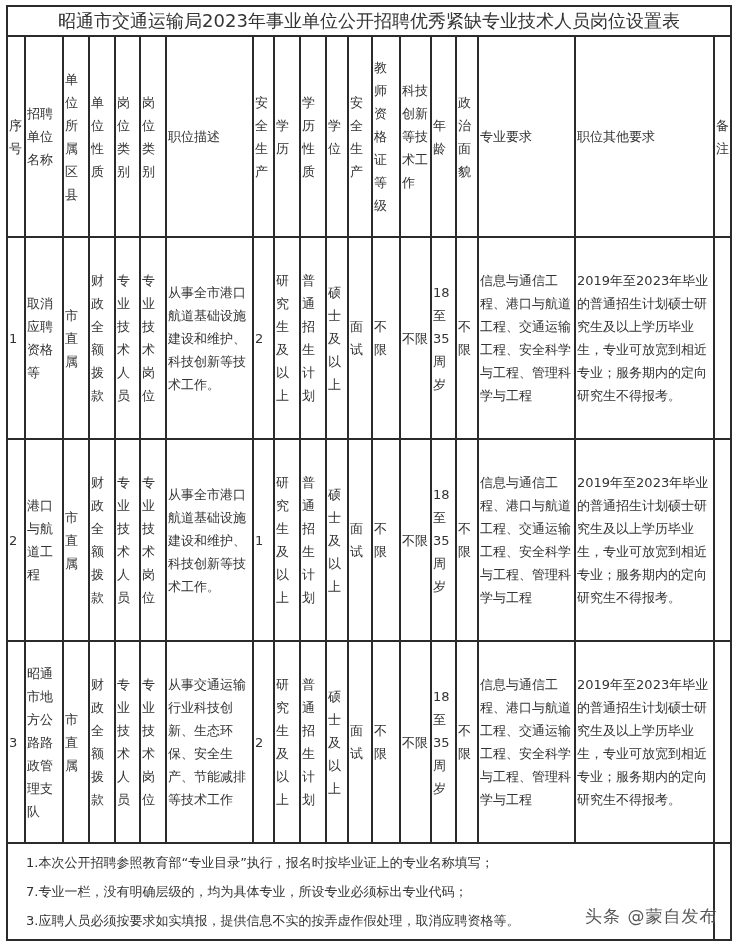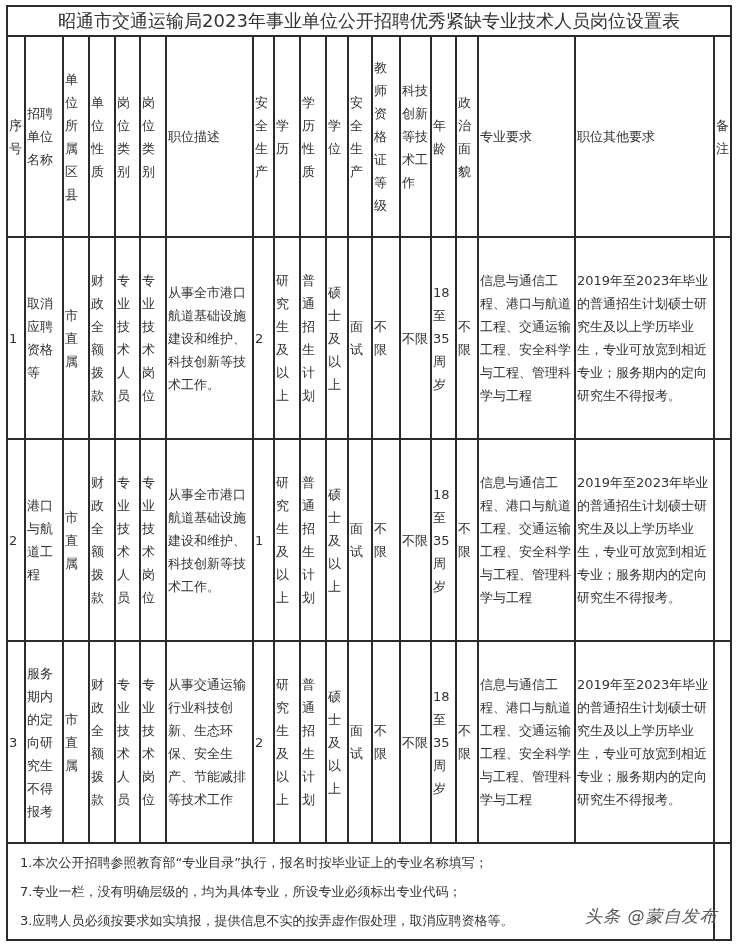"服务期内的定向研究生不得报考" td { text: 服务期内的定向研究生不得报考 -> 昭通市地方公路路政管理支队 }
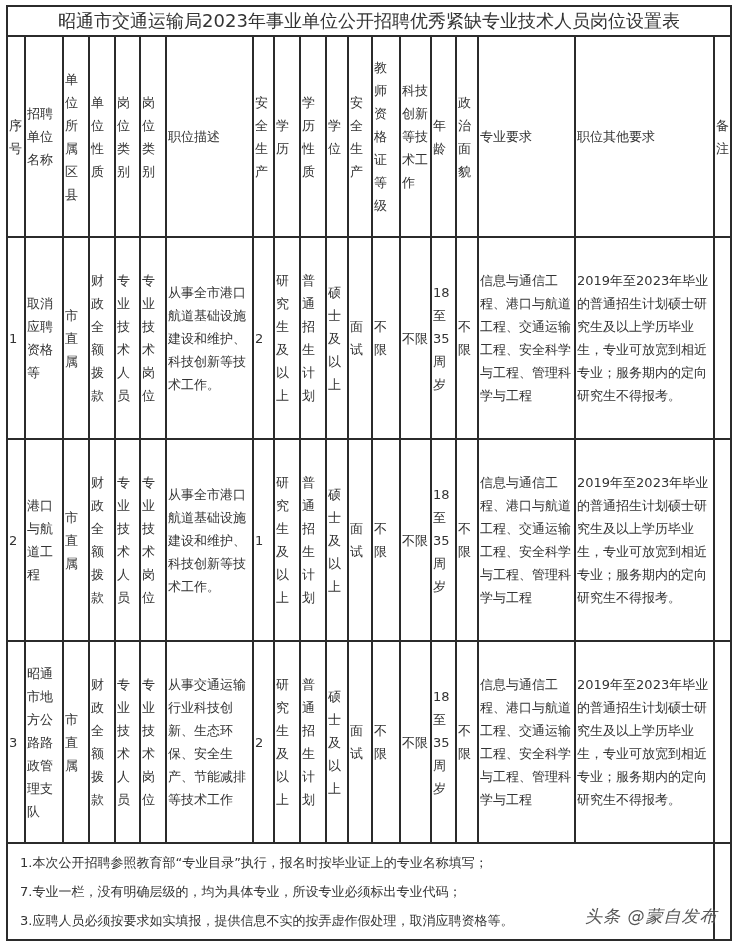"1.本次公开招聘参照教育部“专业目录”执行，报名时按毕业证上的专业名称填写；" .notes td { padding: 4px 12px -> 4px 18px }
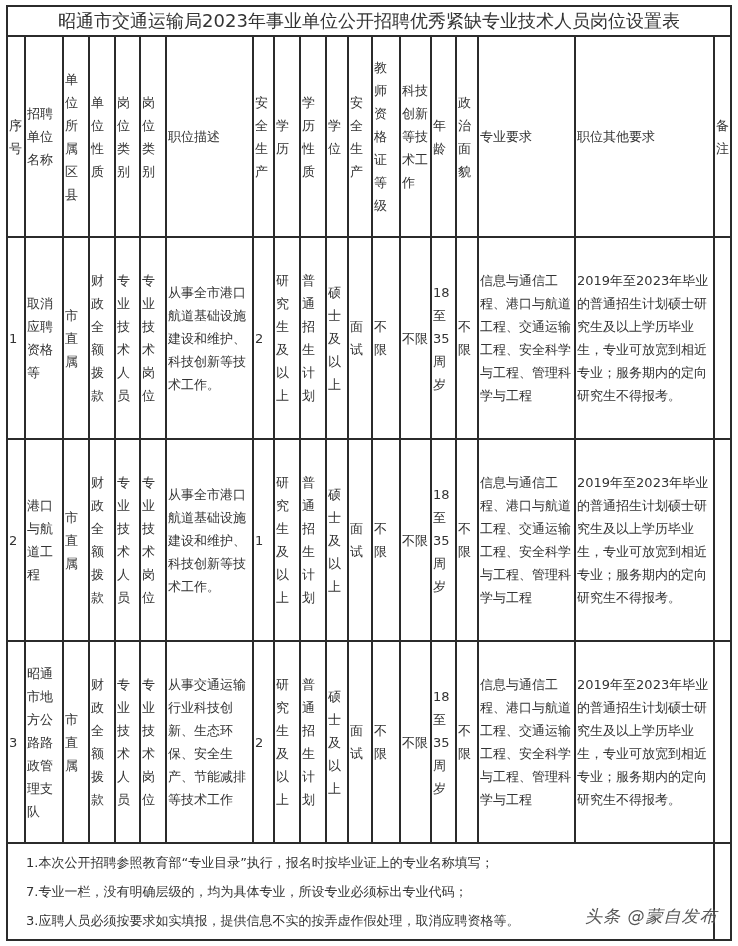"头条 @蒙自发布" .watermark { font-style: italic -> none }
